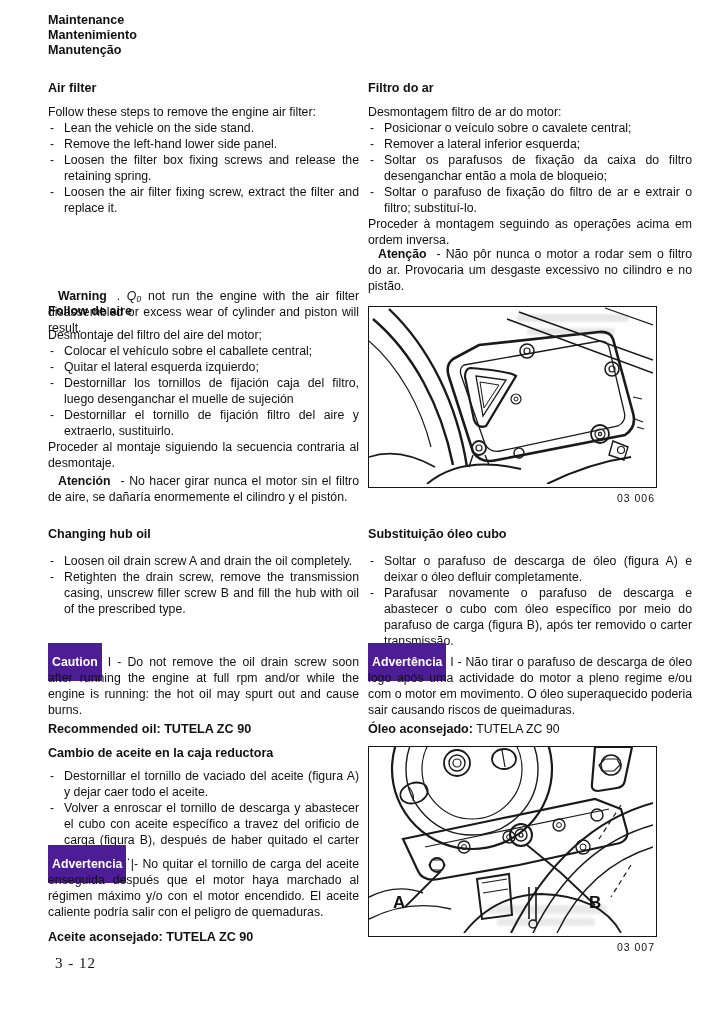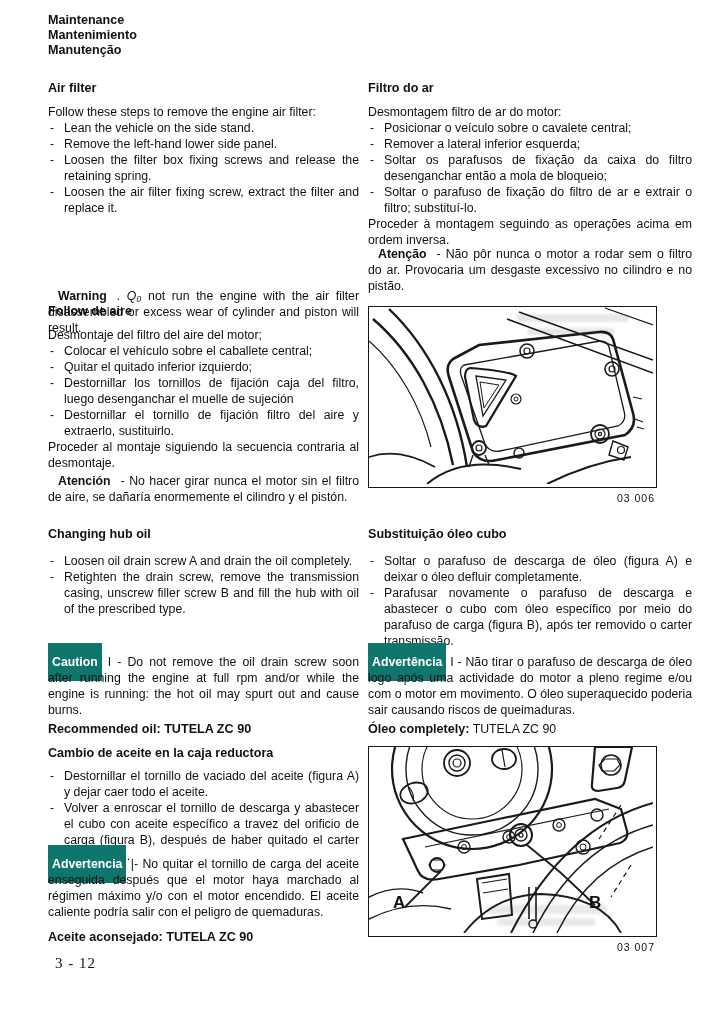"Quitar el quitado inferior izquierdo;" span.btxt { text: quitado inferior -> lateral esquerda }
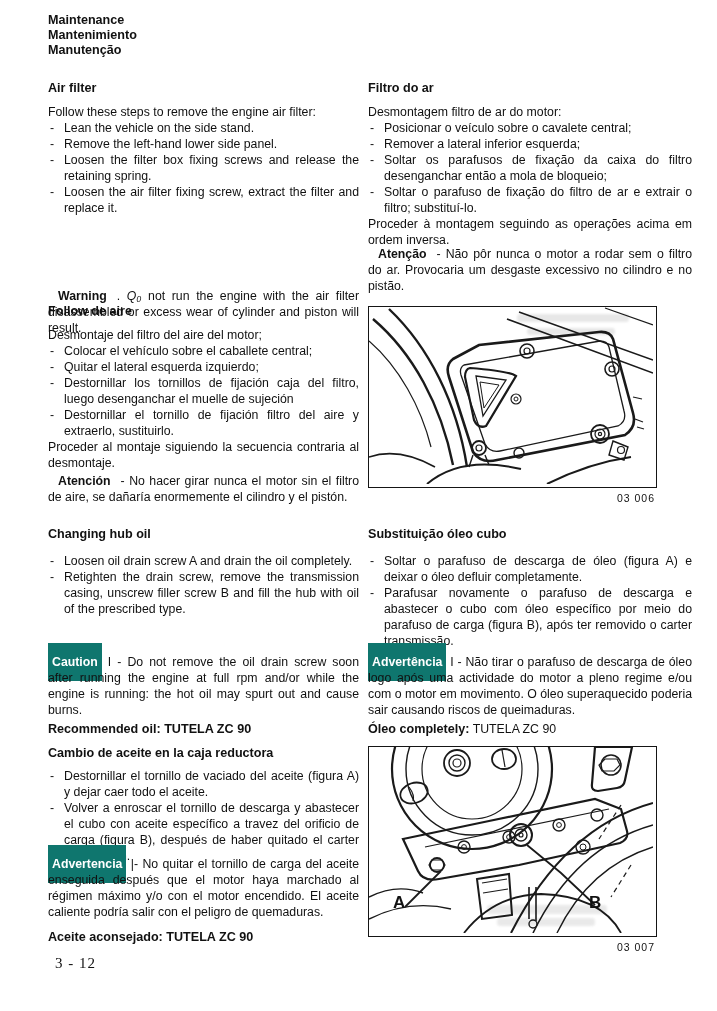"Caution" .badge { background: #0f766e -> #4c1d95 }
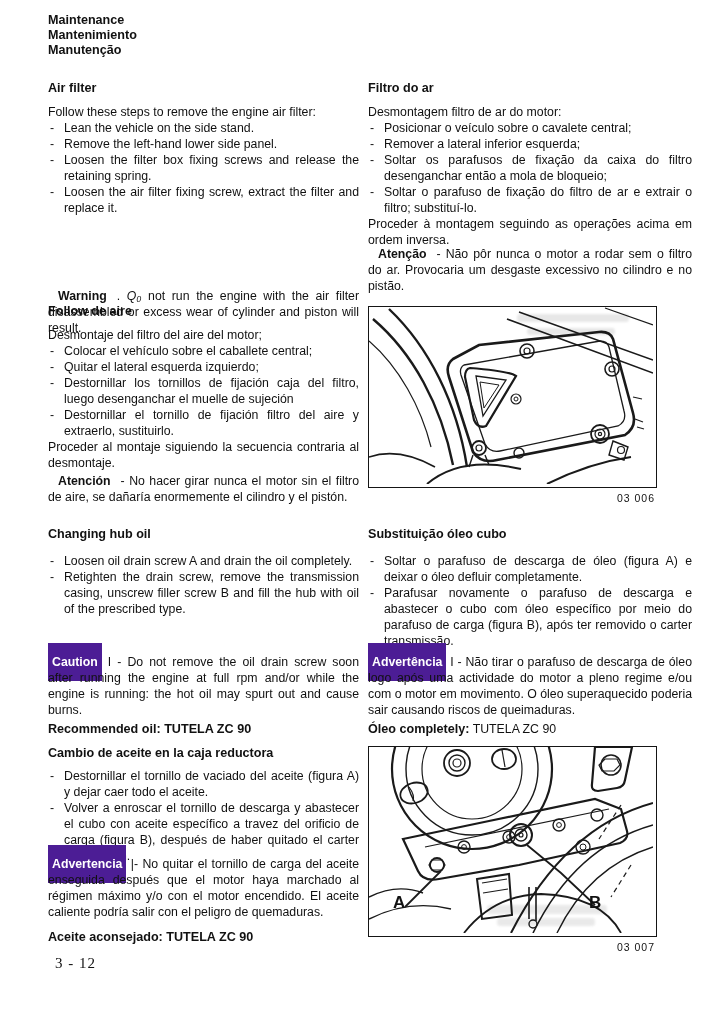"Óleo completely:" span.h { text: completely -> aconsejado }
